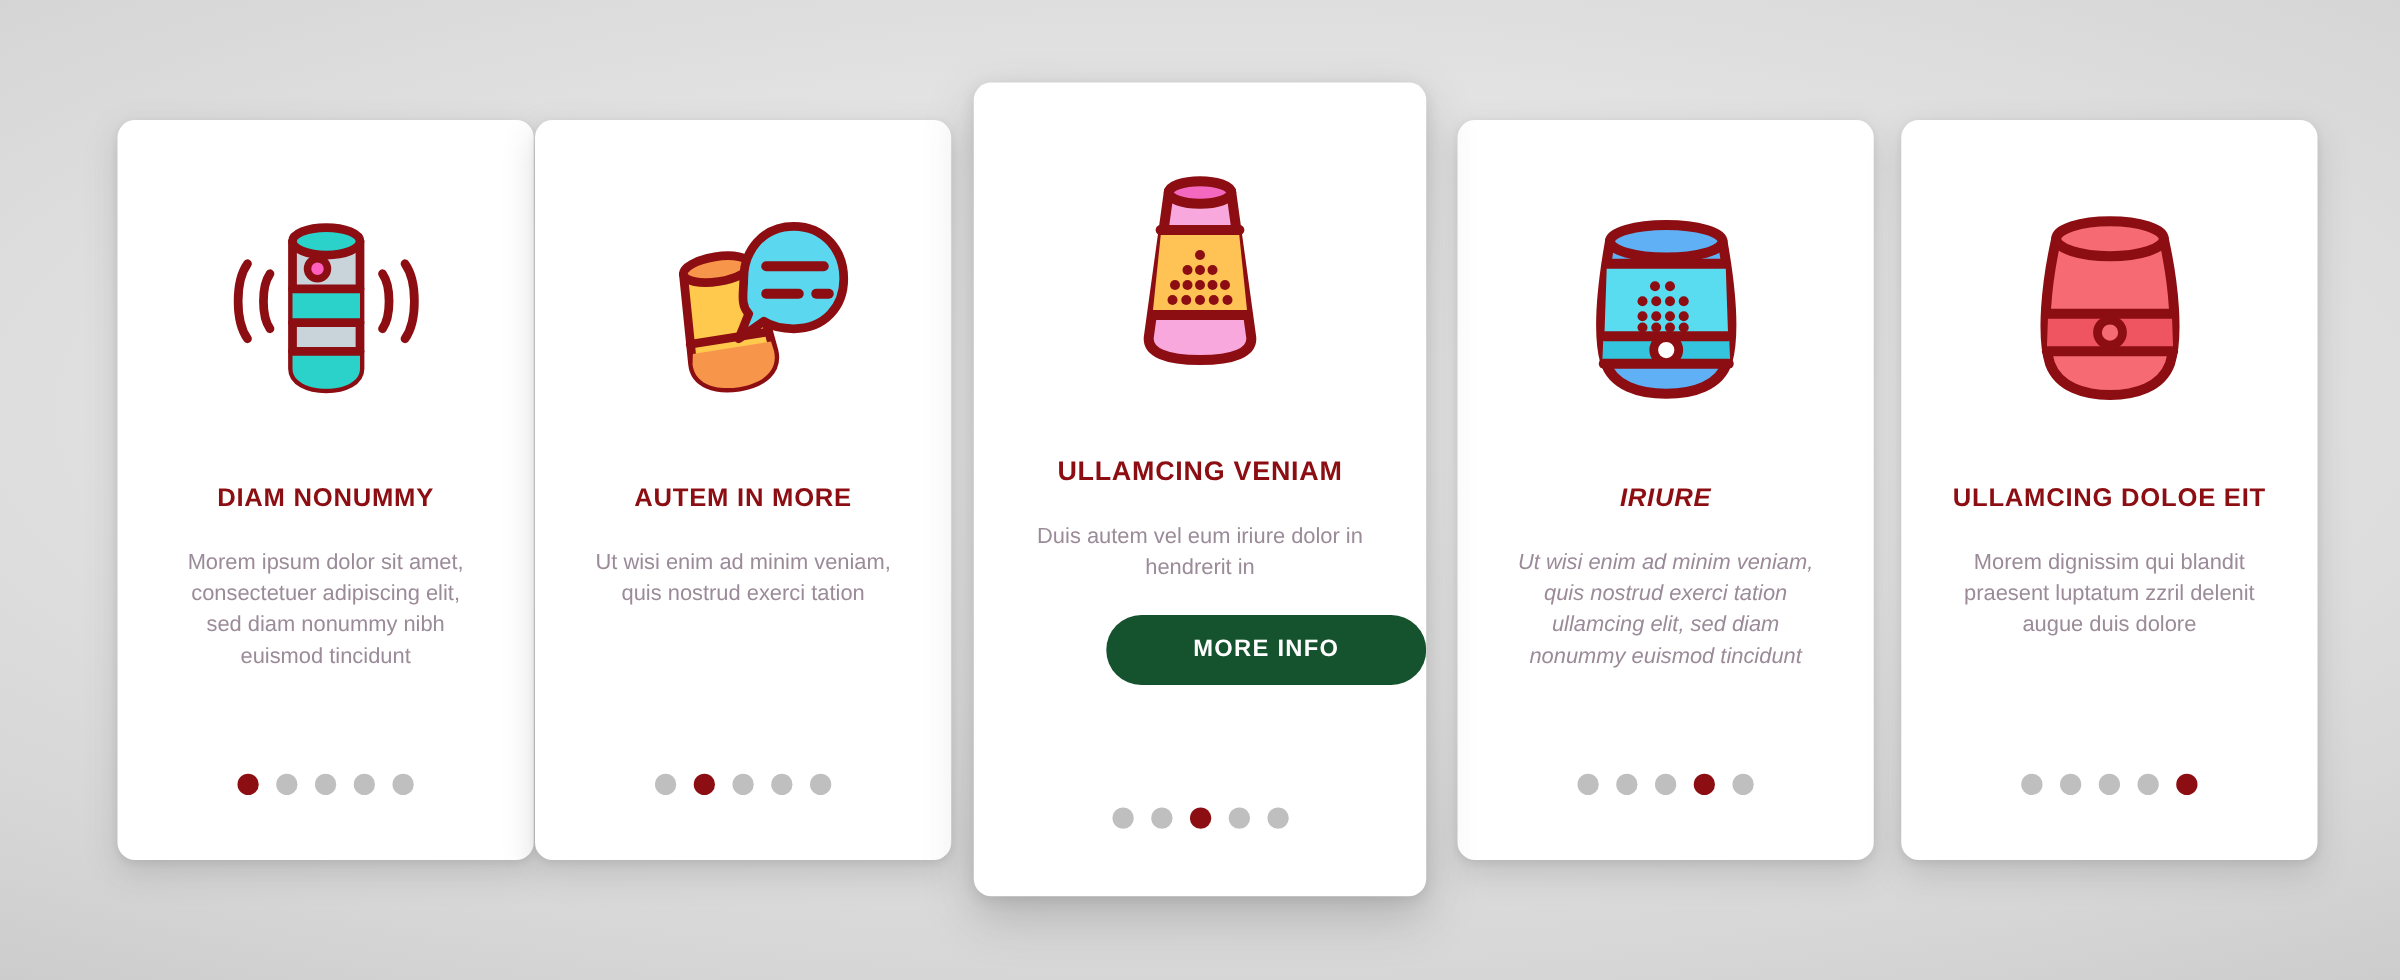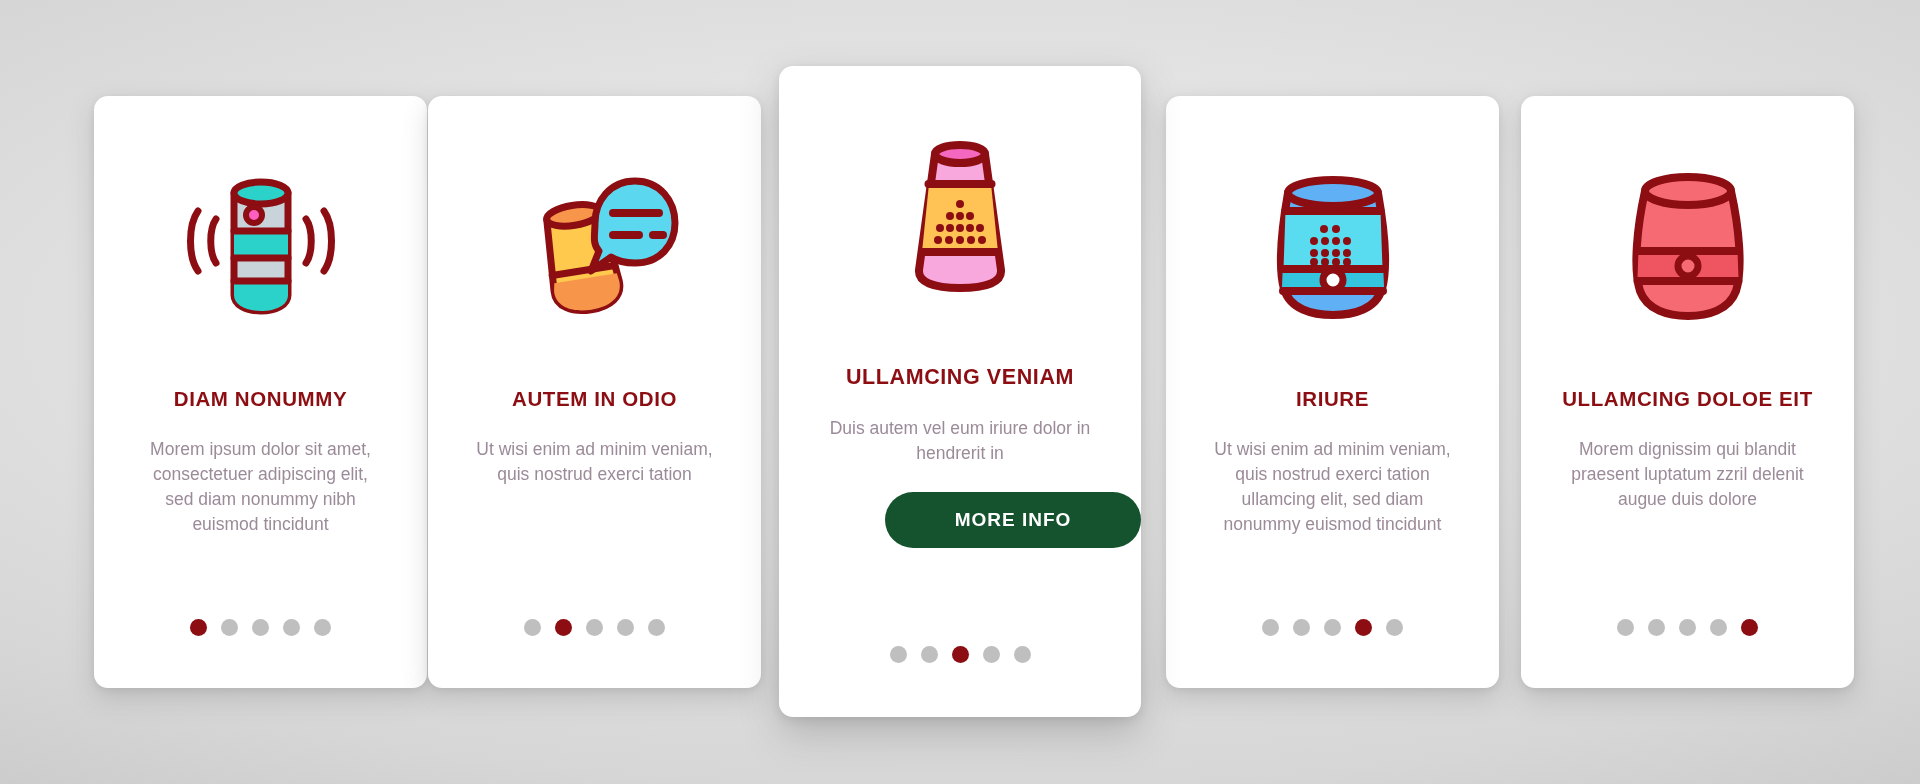"AUTEM IN ODIO" div.card-title { text: ODIO -> MORE }
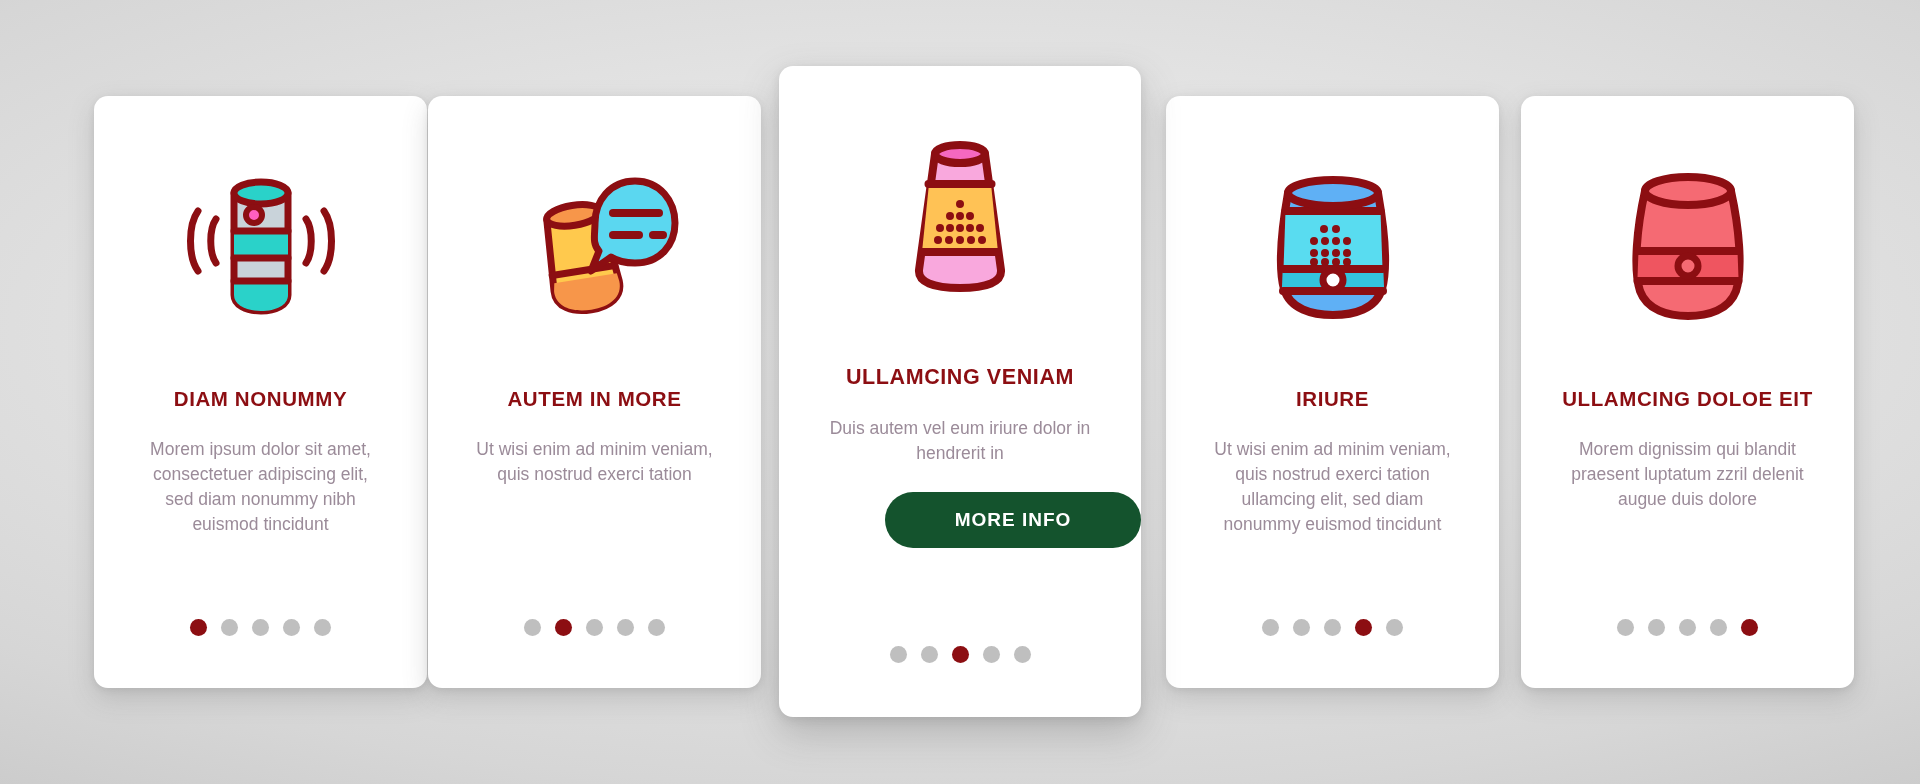"IRIURE" .card.c4 { font-style: none -> italic }
